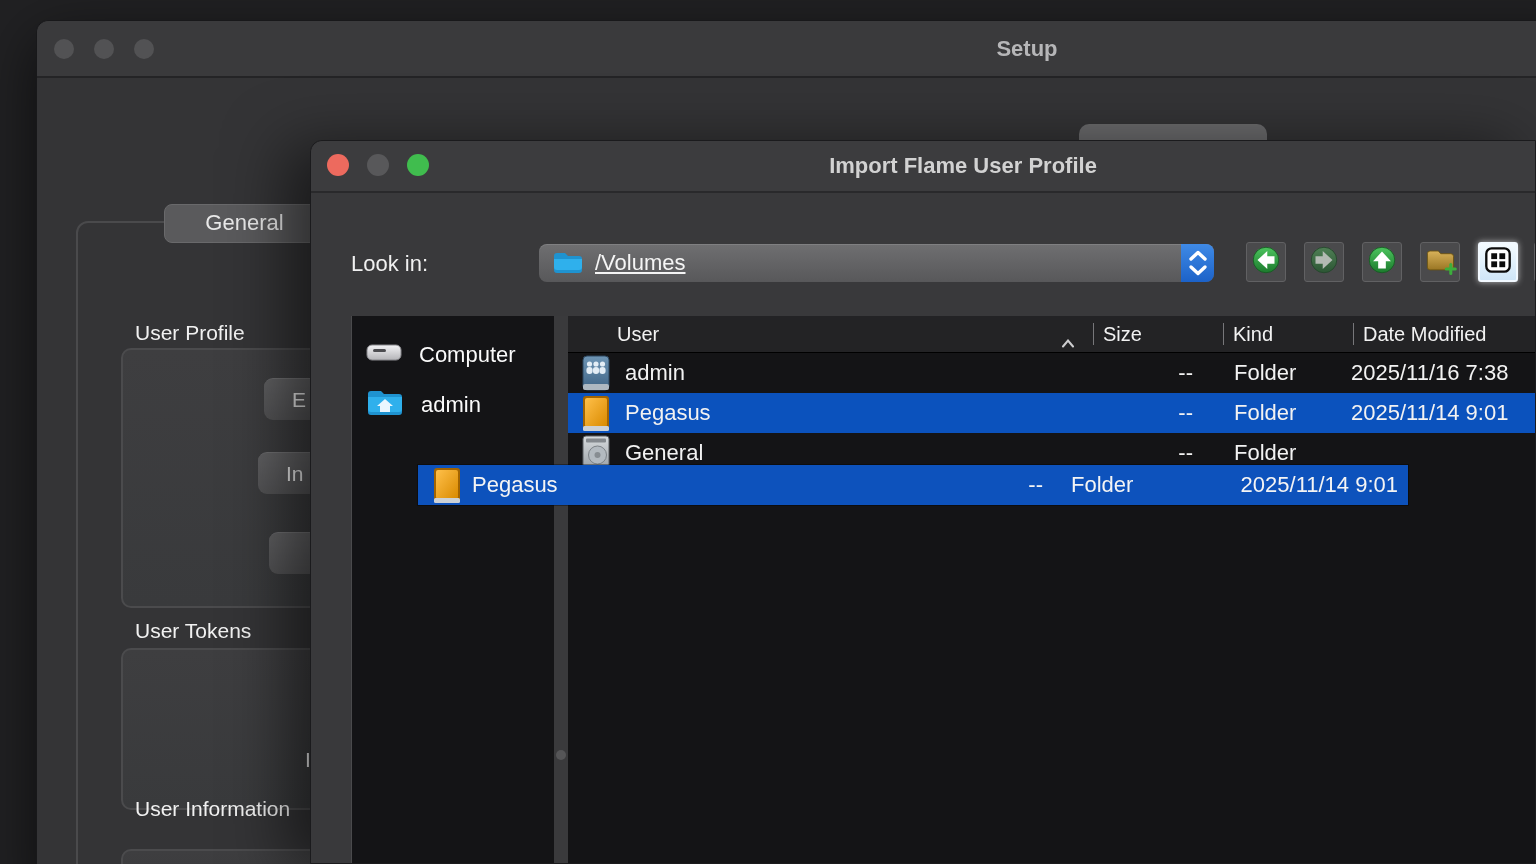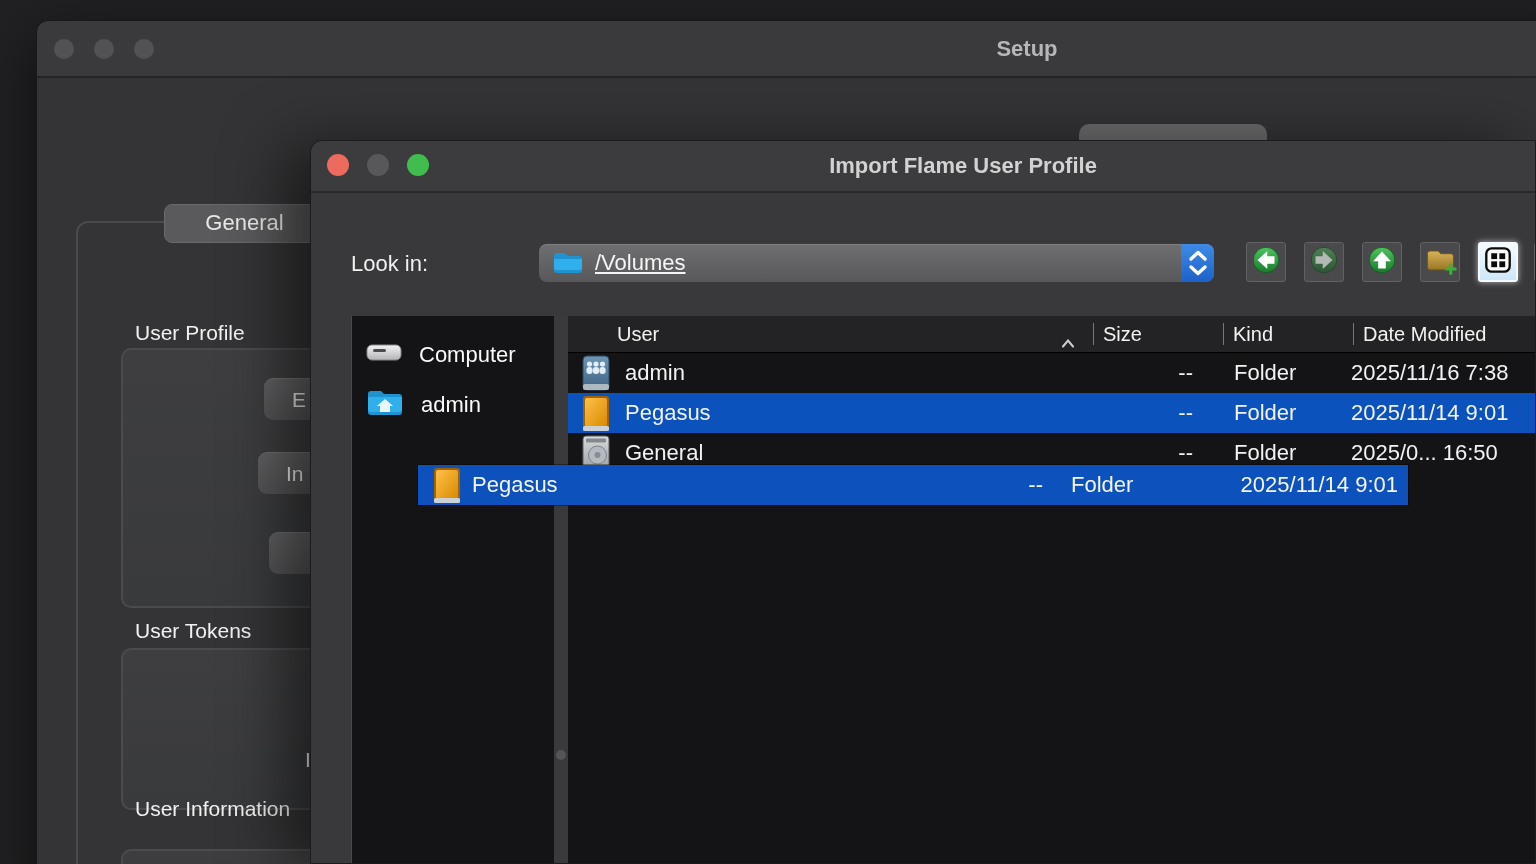"2025/0... 16:50" span.abs { html: <span>2025/0... 16:50</span> -> none }
